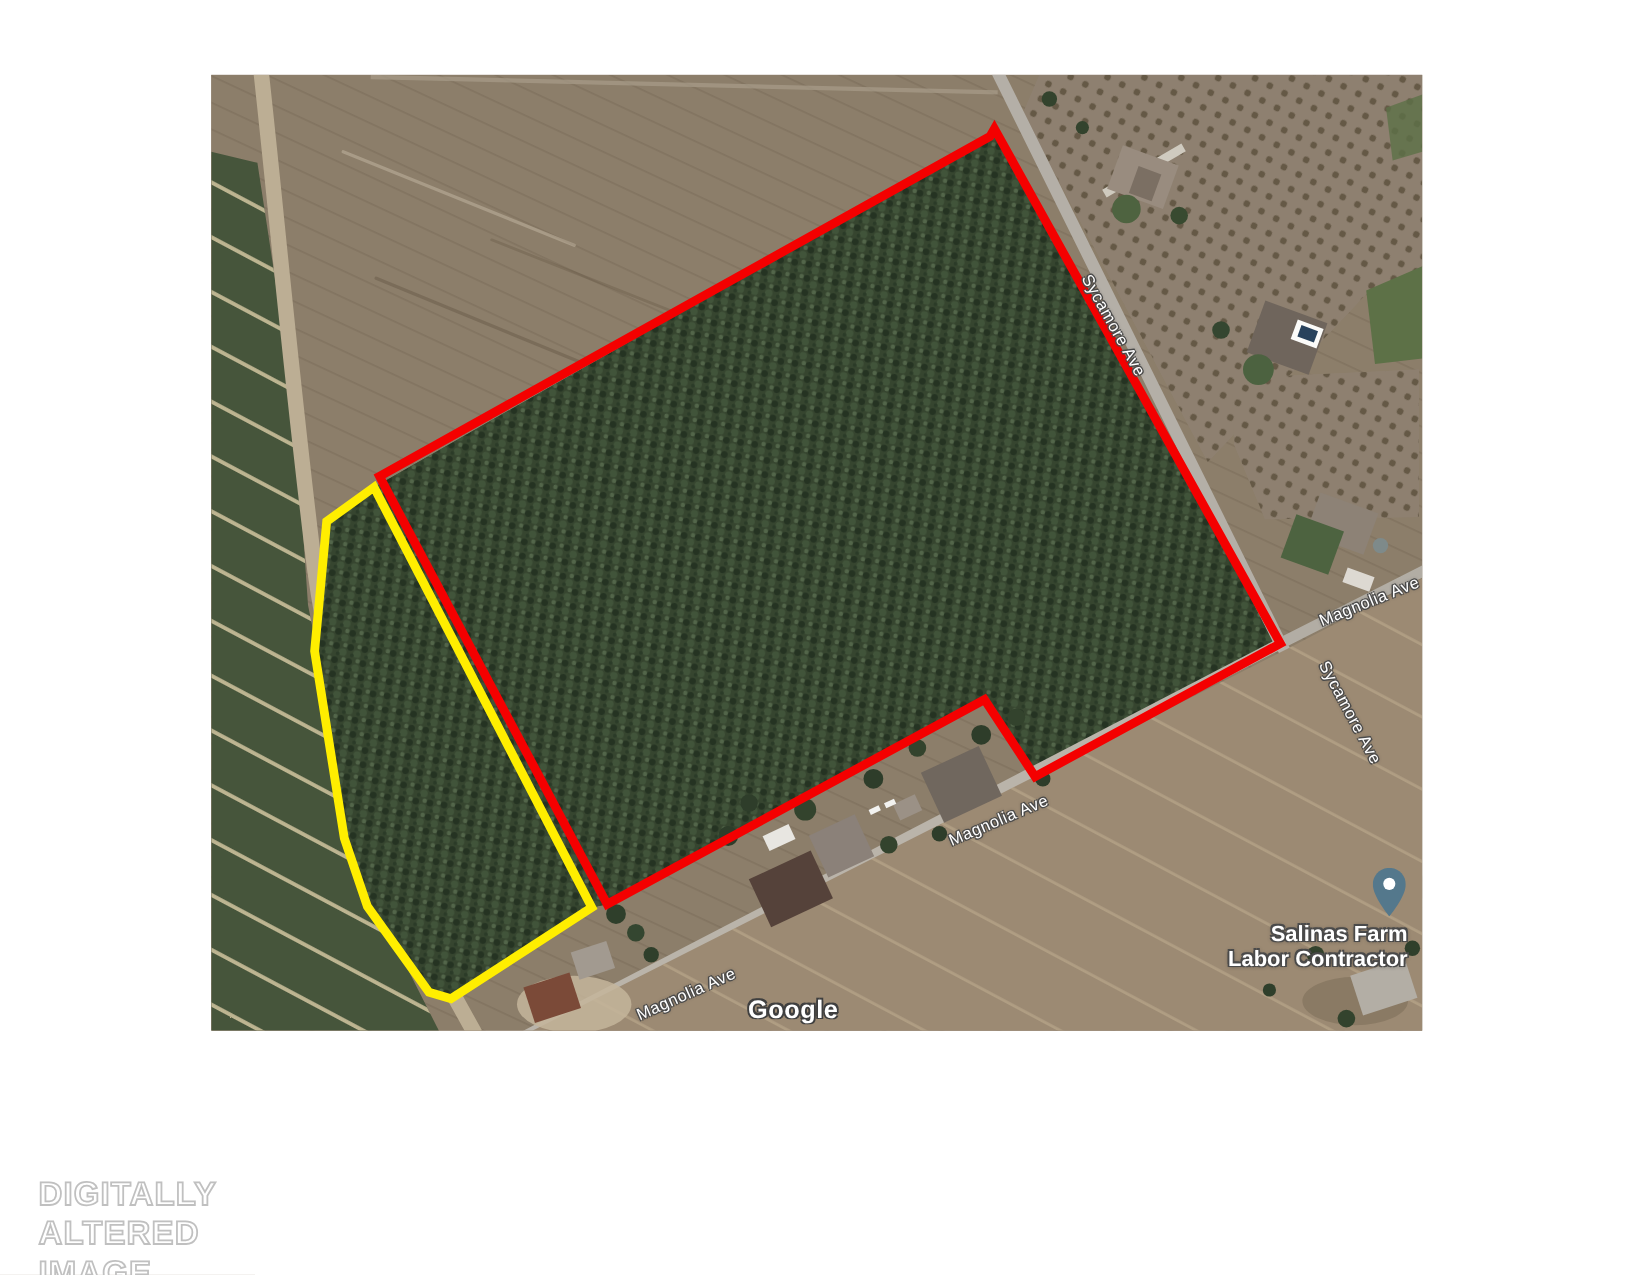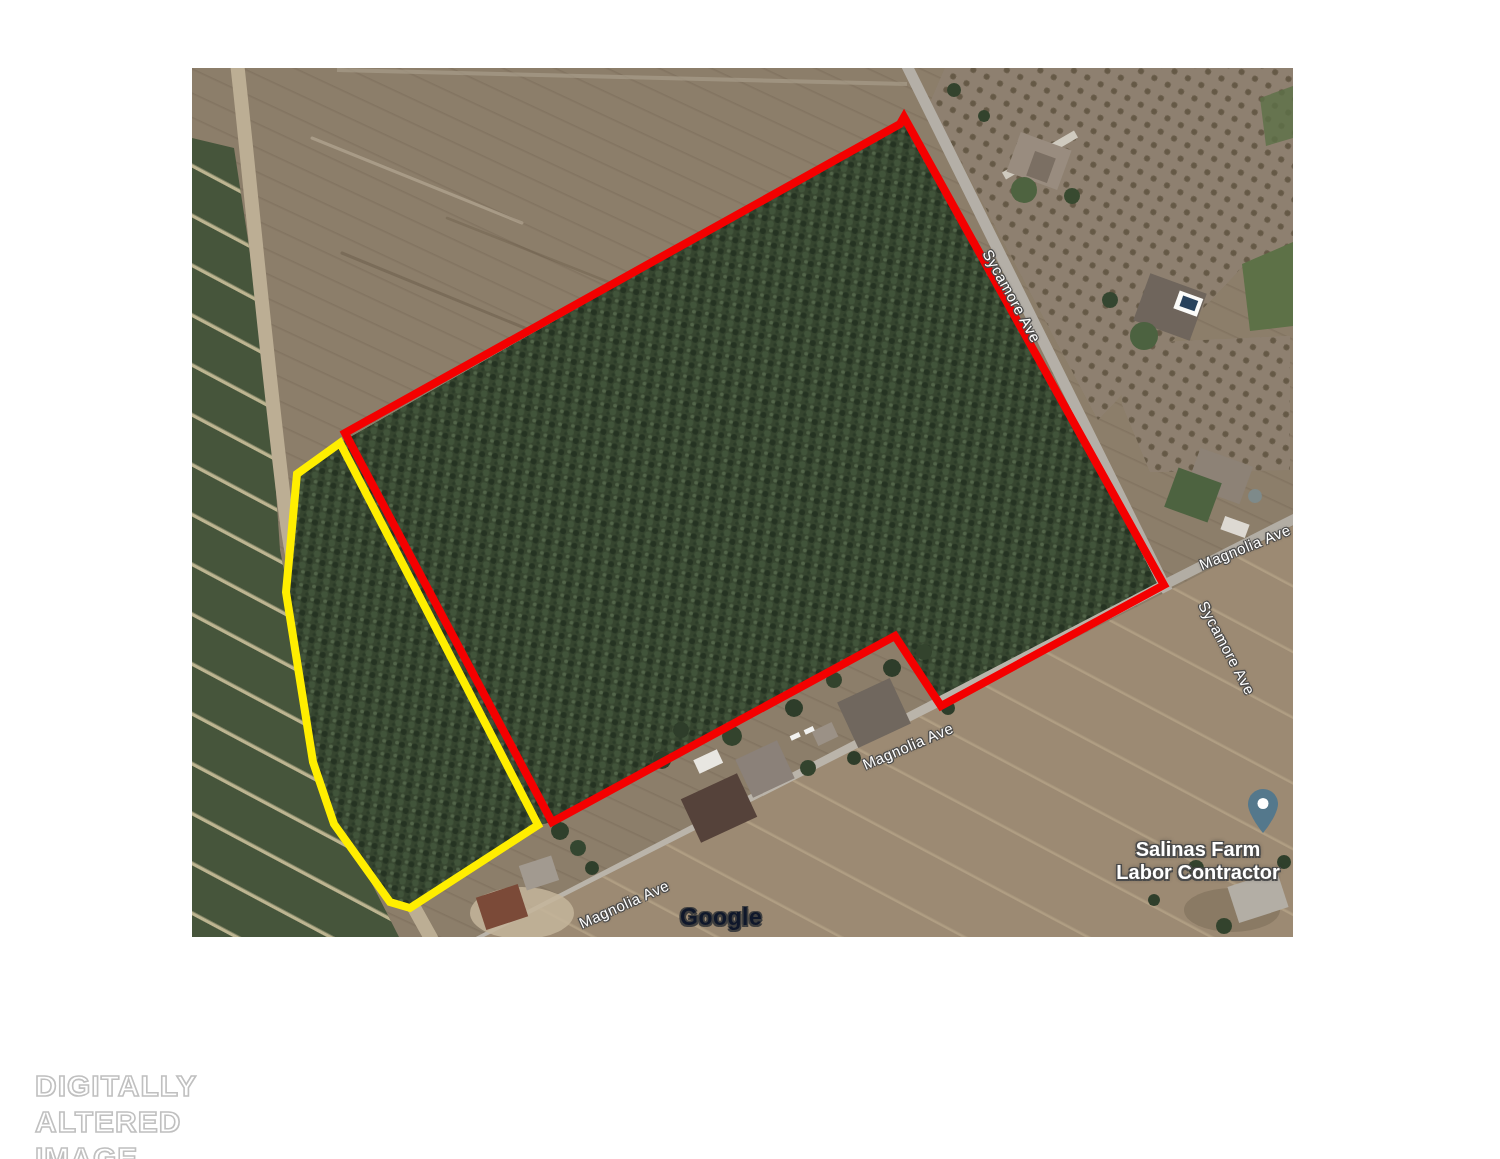"Salinas Farm" div.place-label { text-align: none -> right }
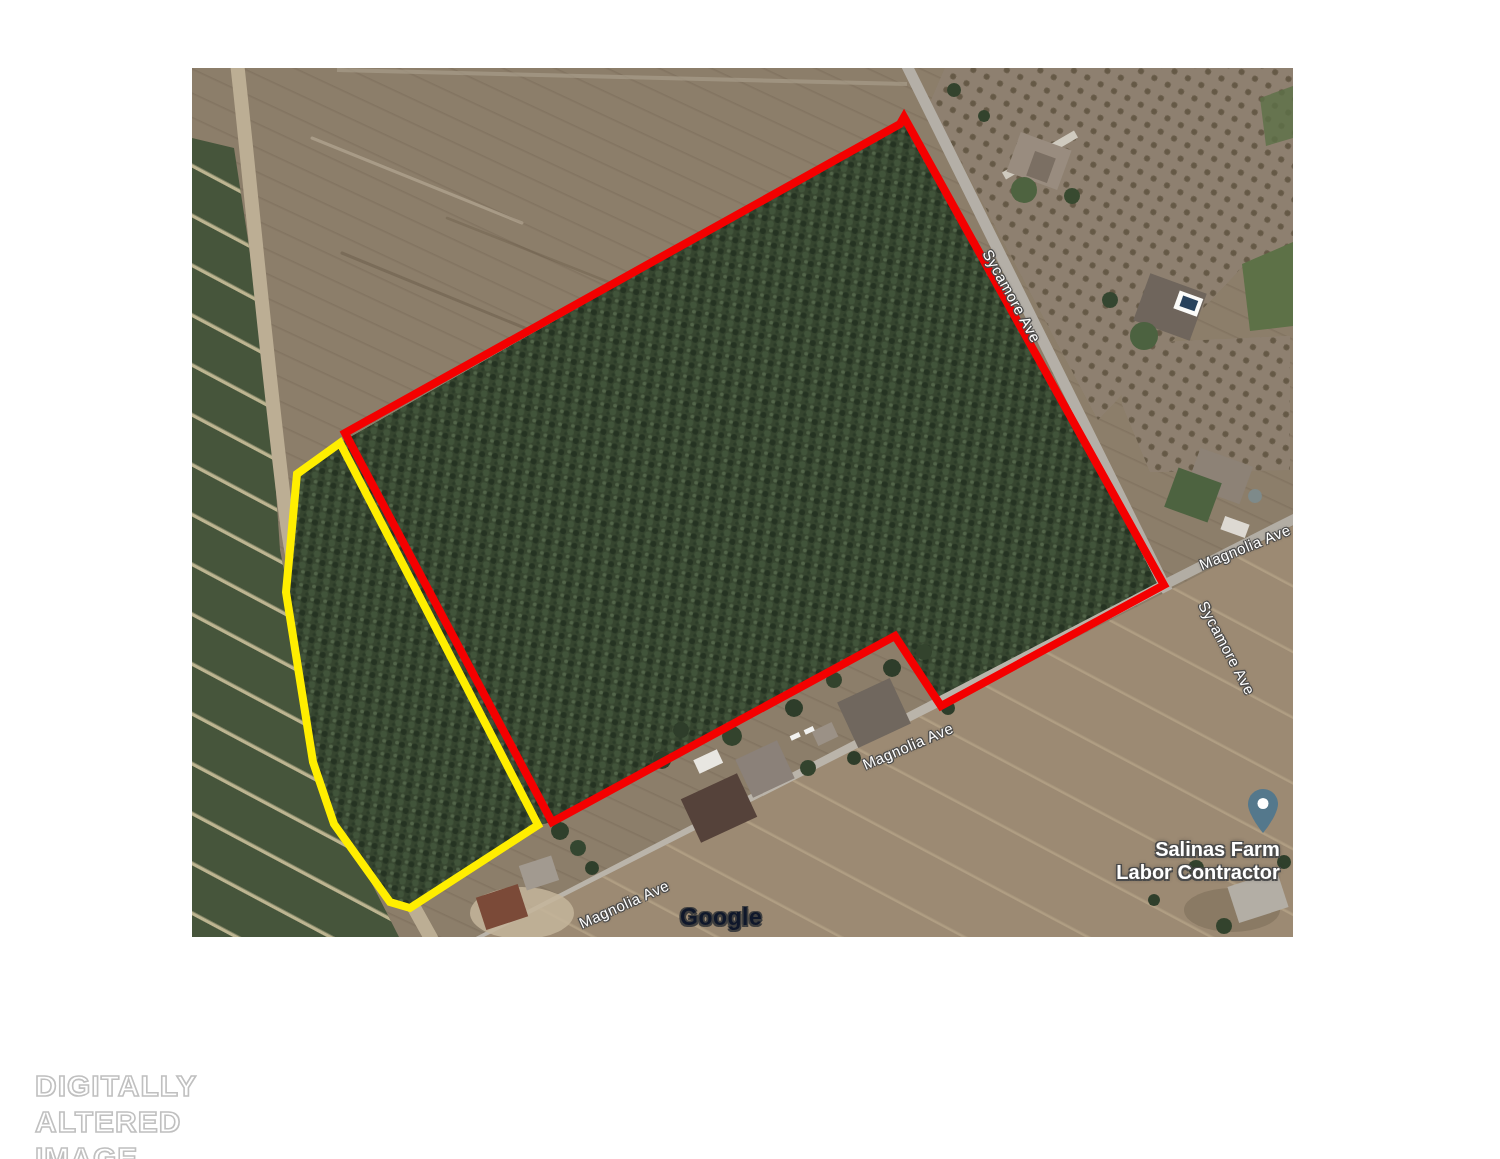"Google" .watermark { color: #0f172a -> #ffffff }
